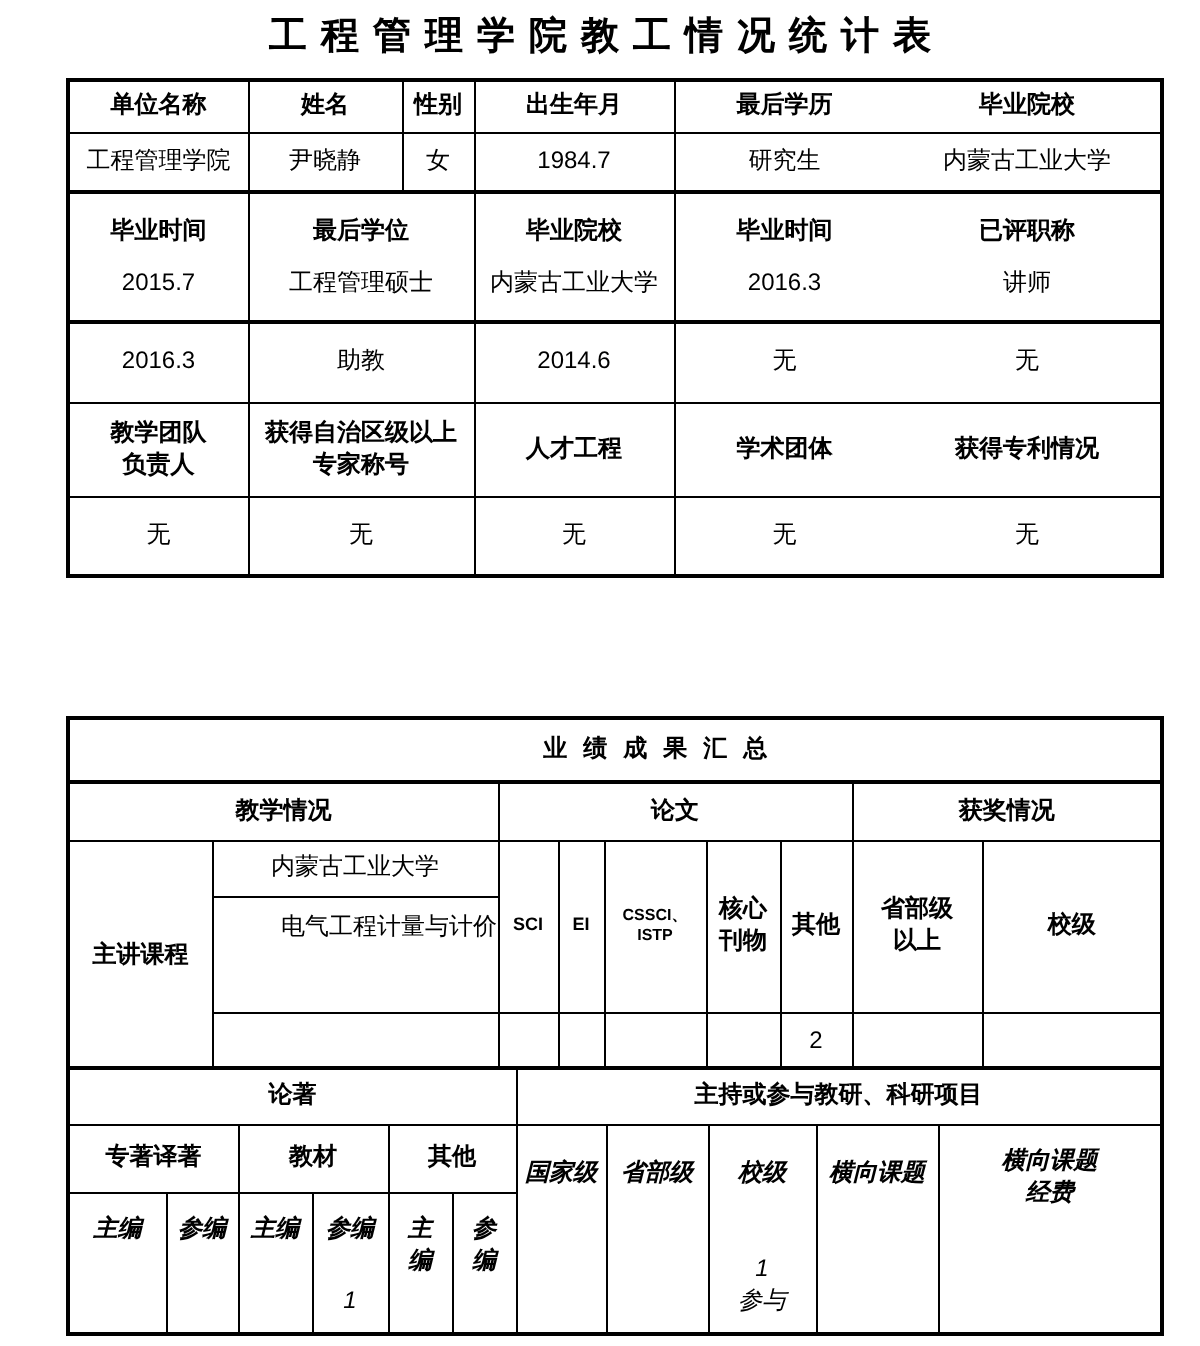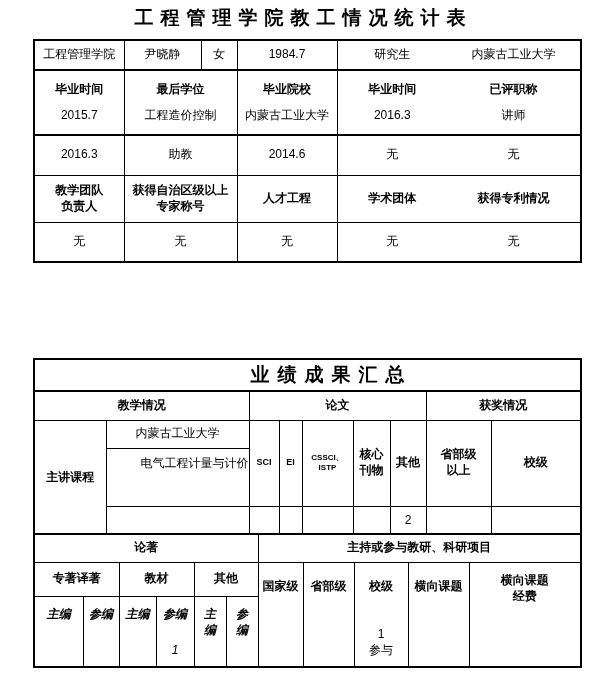"单位名称" tr { html: none -> <tr> <td><span>单位名称</span></td> <td><span>姓名</span></td> <td><span>性别</span></td> <td><span>出生年月</span></td> <td><span>最后学历</span></td> <td><span>毕业院校</span></td> </tr> }
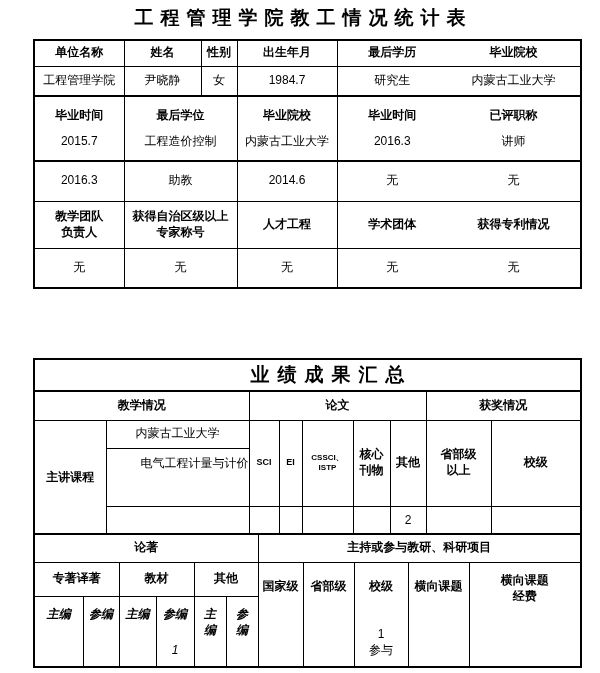"工程造价控制" span { text: 造价控制 -> 管理硕士 }
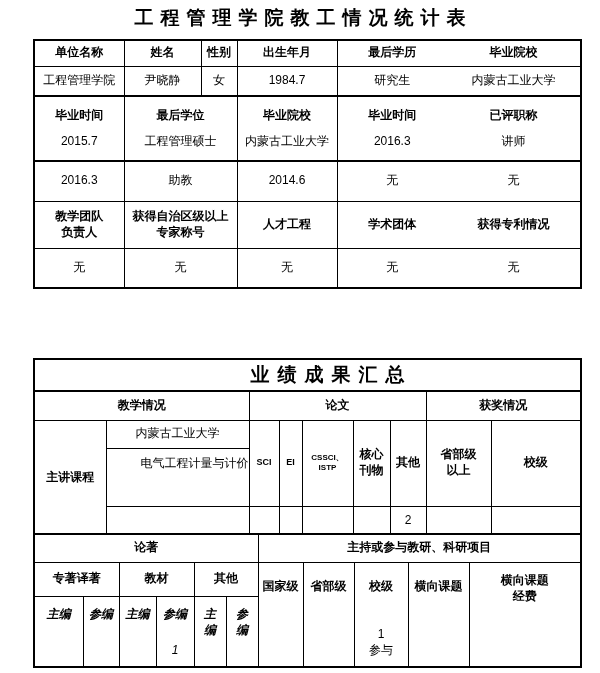"业绩成果汇总" .ttl { font-size: 19px -> 12px }
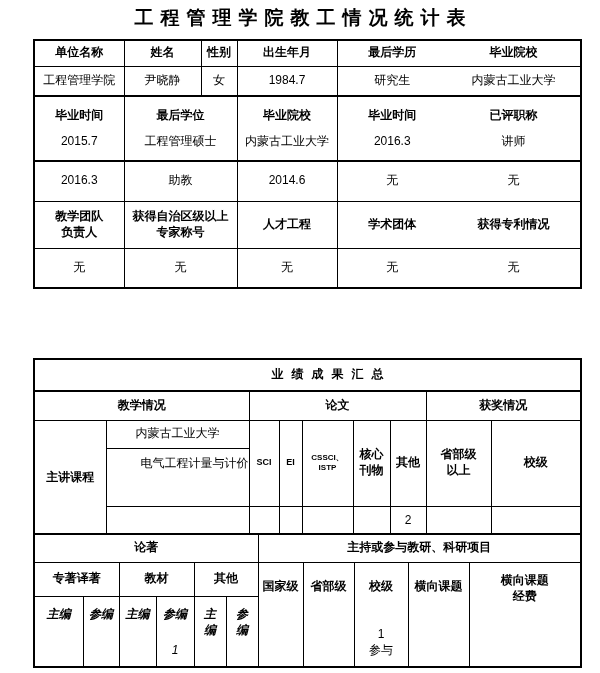"国家级" .h103 { font-style: none -> italic }
